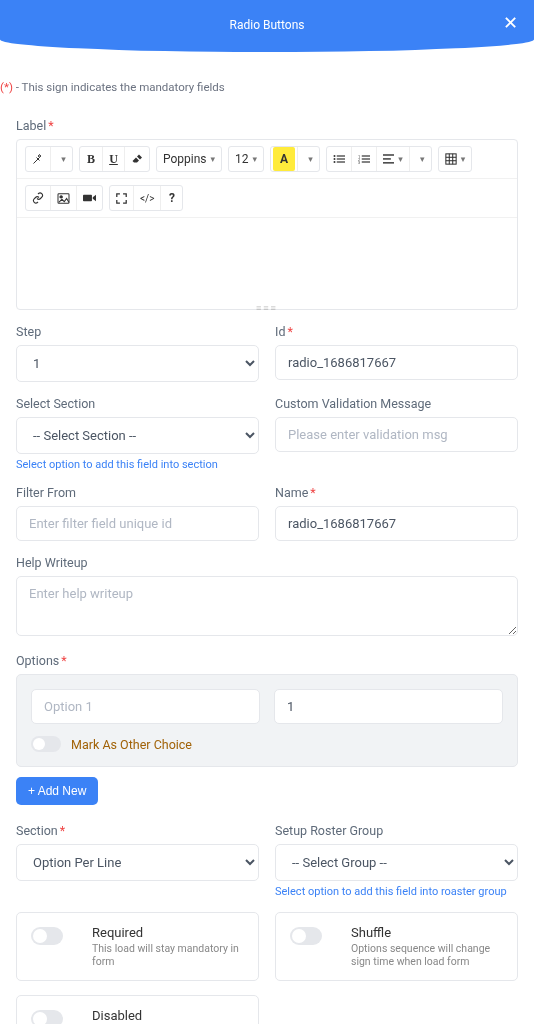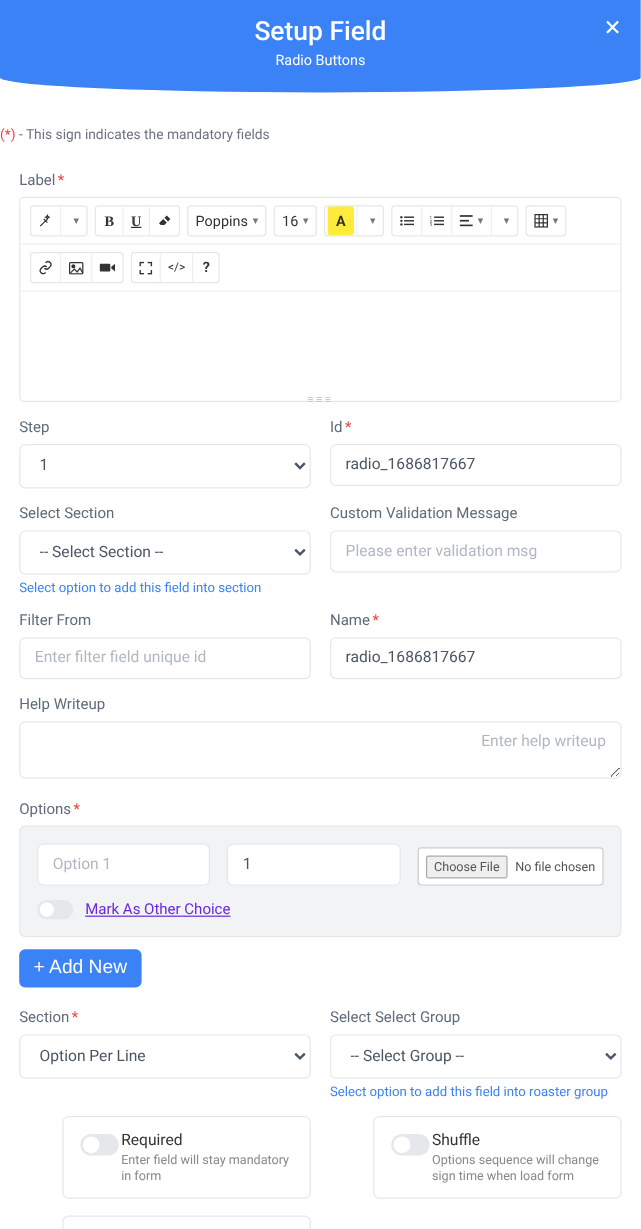"Setup Field" h1 { html: <h1>Setup Field</h1> -> none }
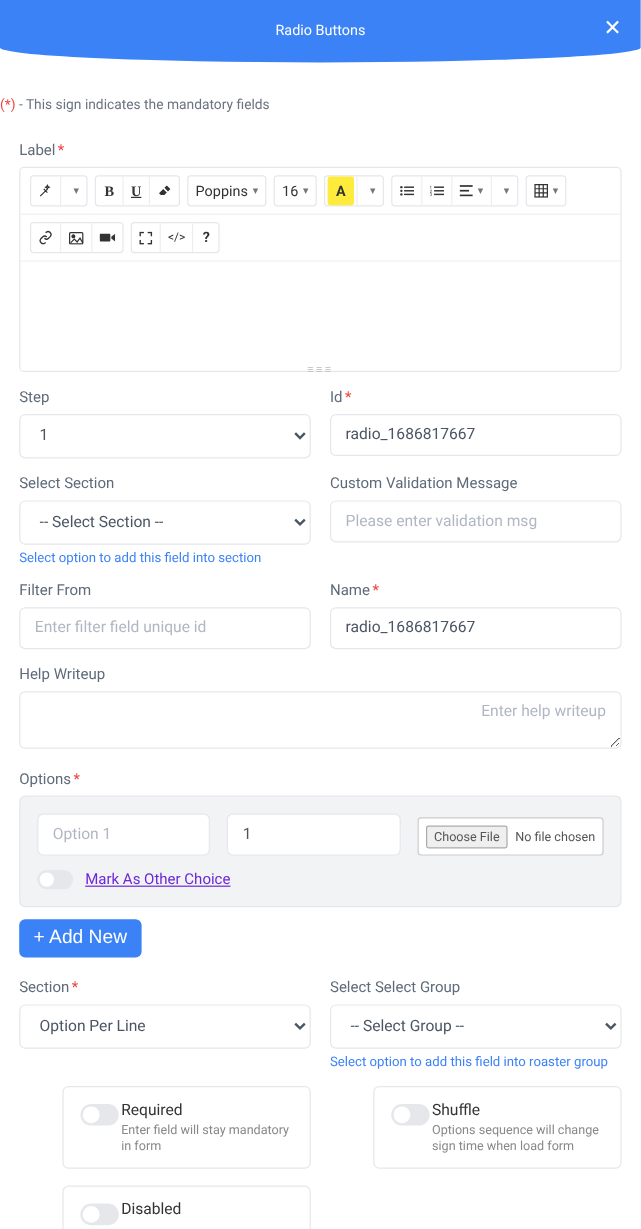"16" span.tbtn { text: 16 -> 12 }
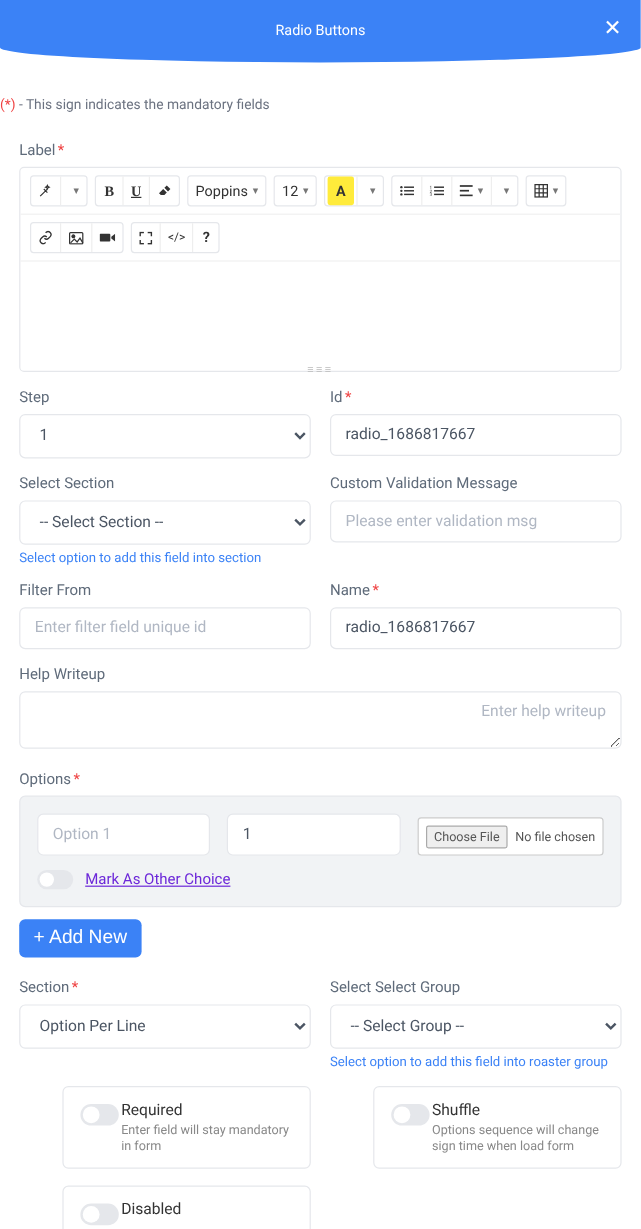"Enter help writeup" textarea { height: 48px -> 60px; text-align: right -> none }
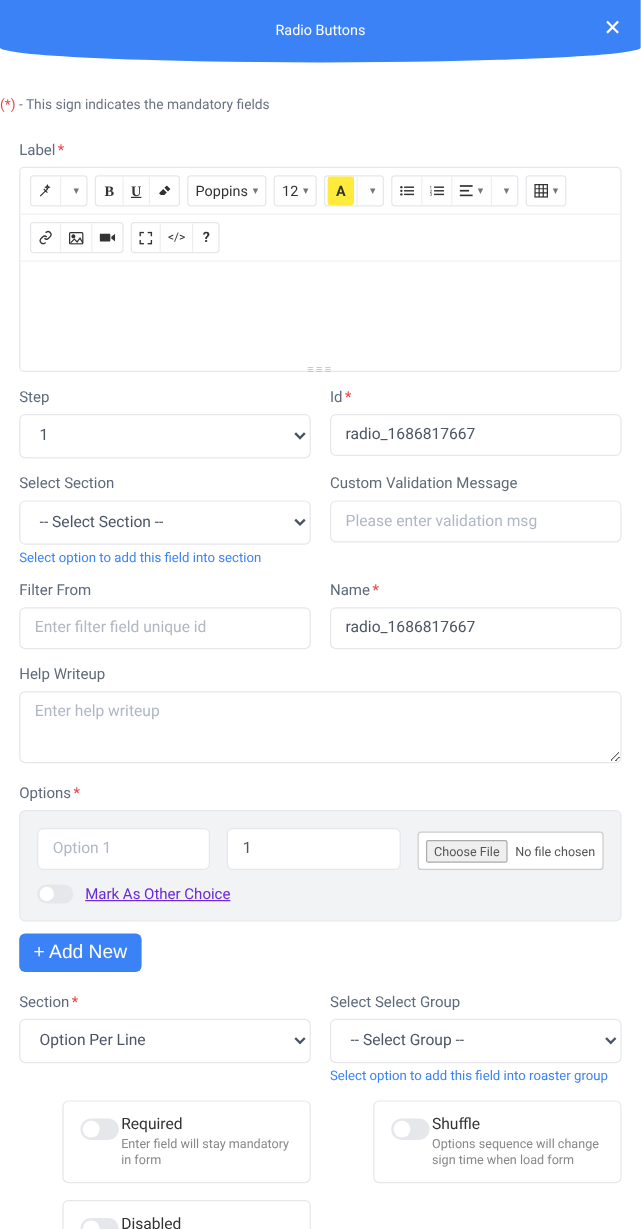"Option 1" .opt-row { align-items: flex-end -> flex-start }
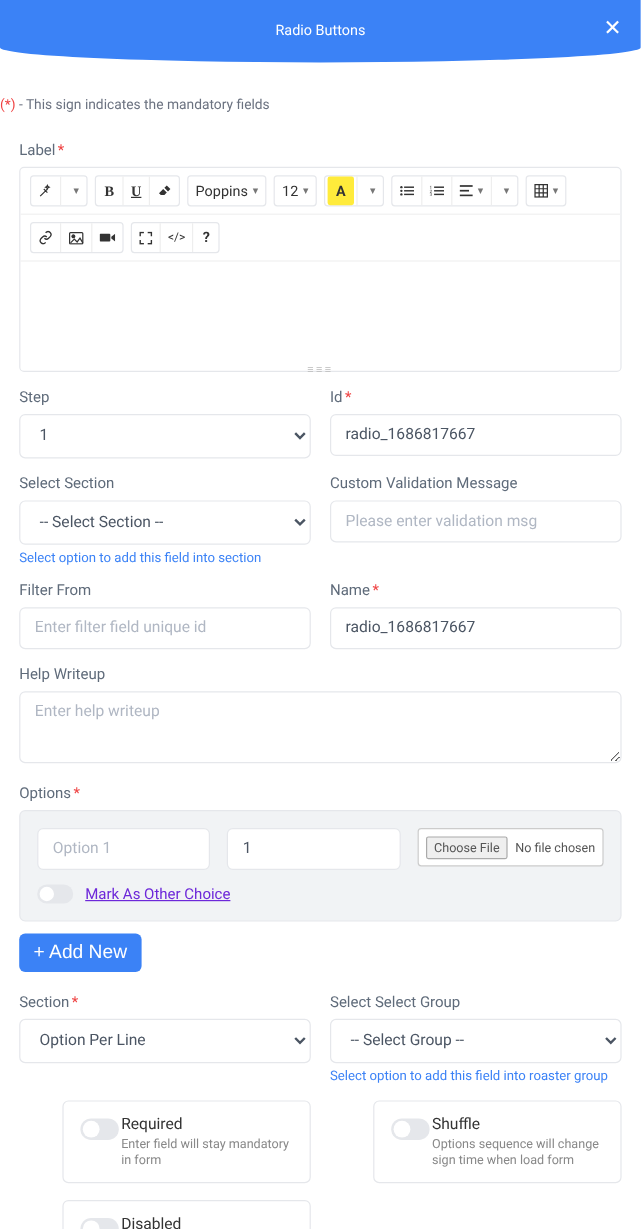"Choose File" div.file-wrap { html: <div> <span>Choose File</span> <span>No file chosen</span> </div> -> none }
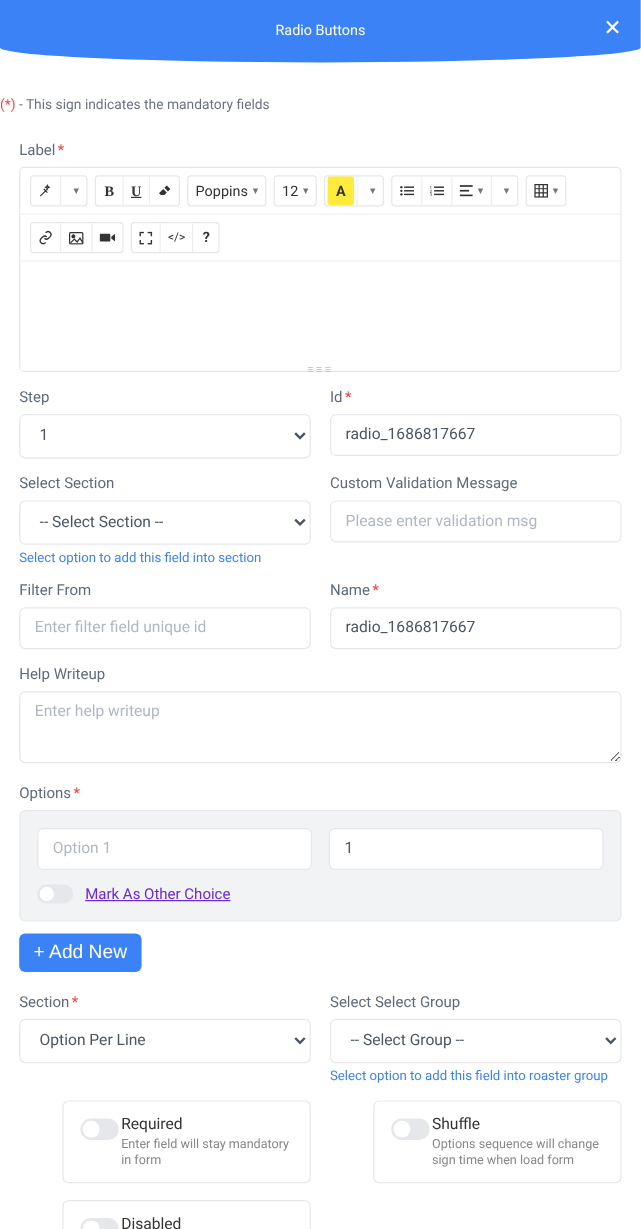"Mark As Other Choice" .mark-row { color: #6d28d9 -> #a16207; text-decoration: underline -> none }
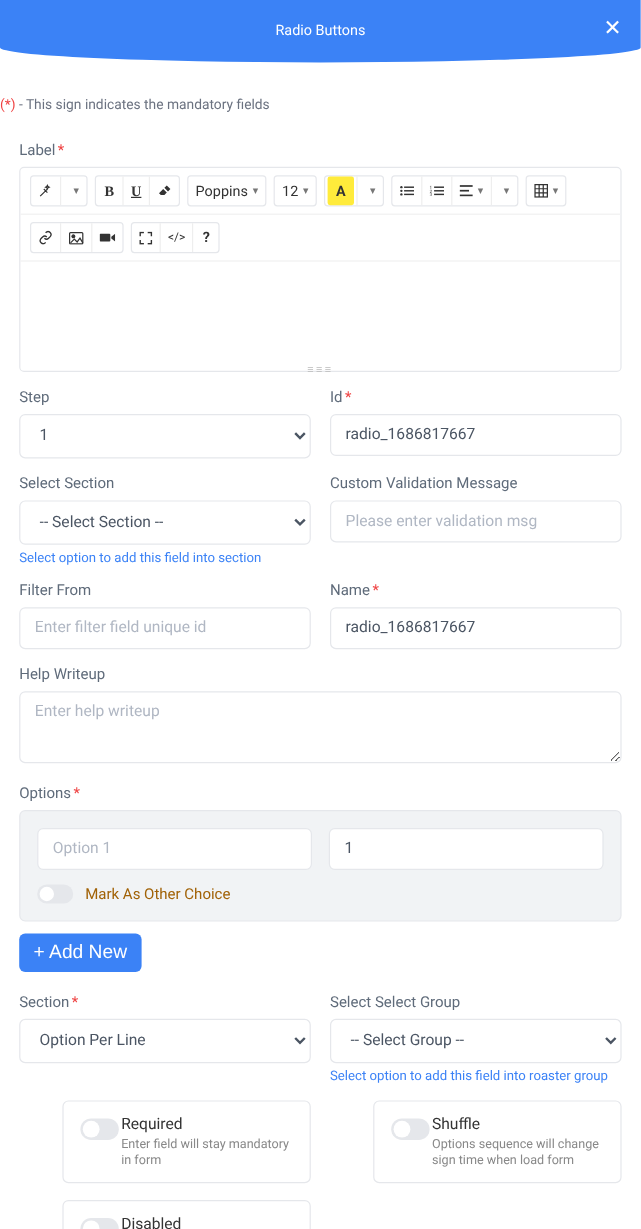"+ Add New" .add-btn { font-size: 16px -> 12px }
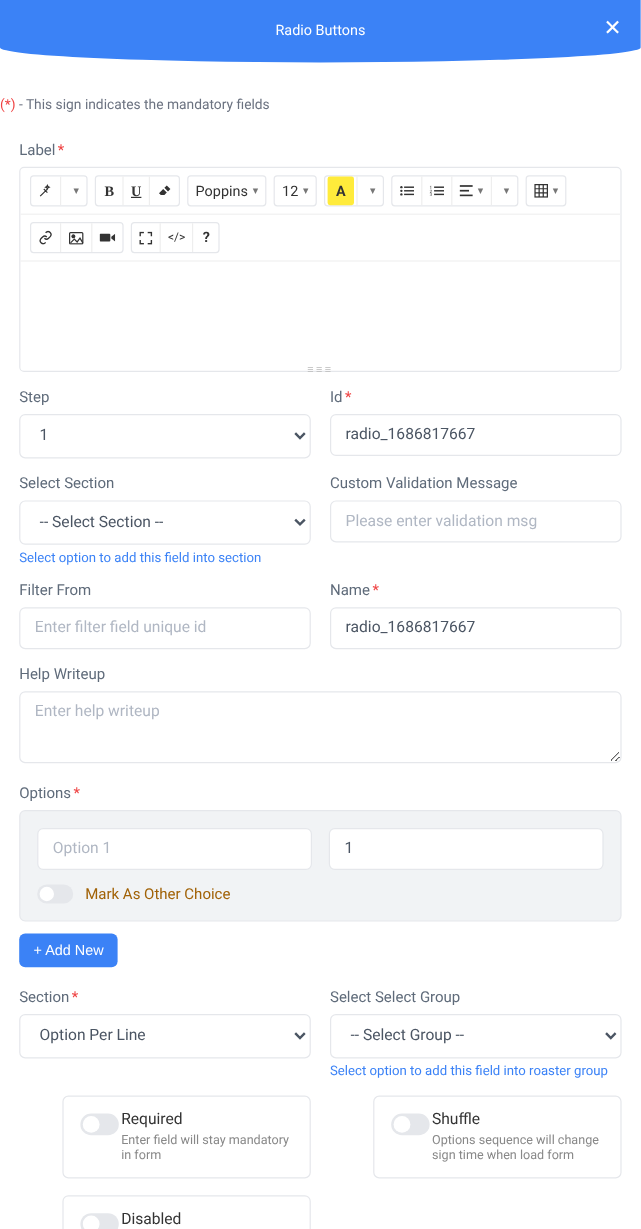"Select Select Group" span.lbl { text: Select Select -> Setup Roster }
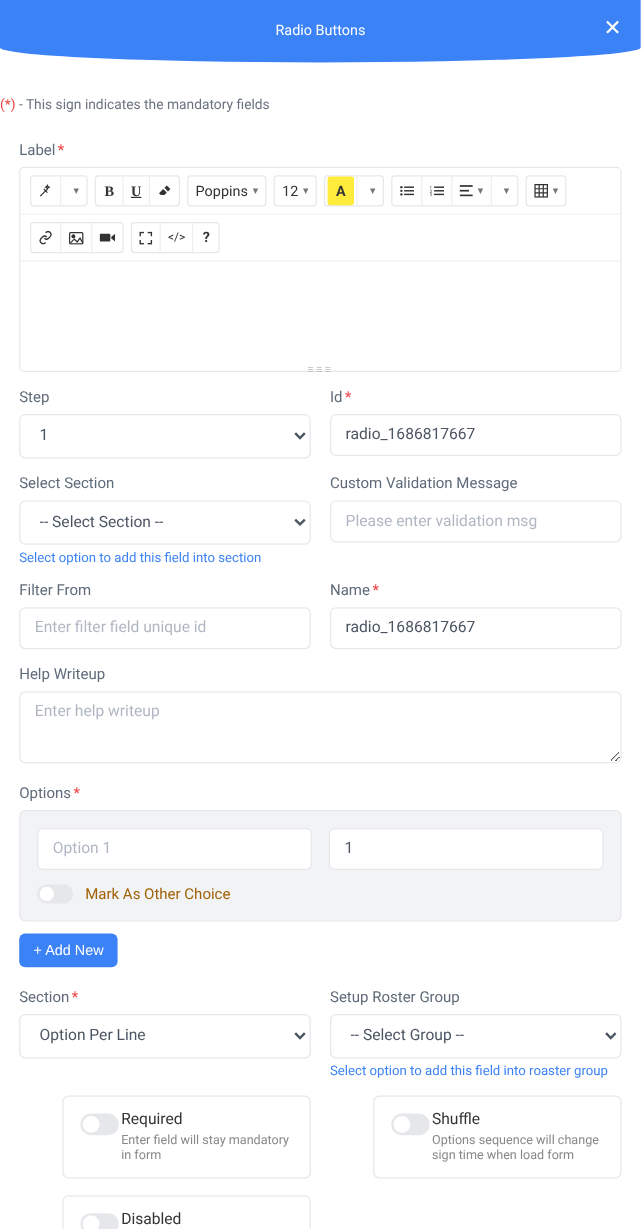"Required" .switch-box { gap: 2px -> 29px; margin-left: 36px -> none }
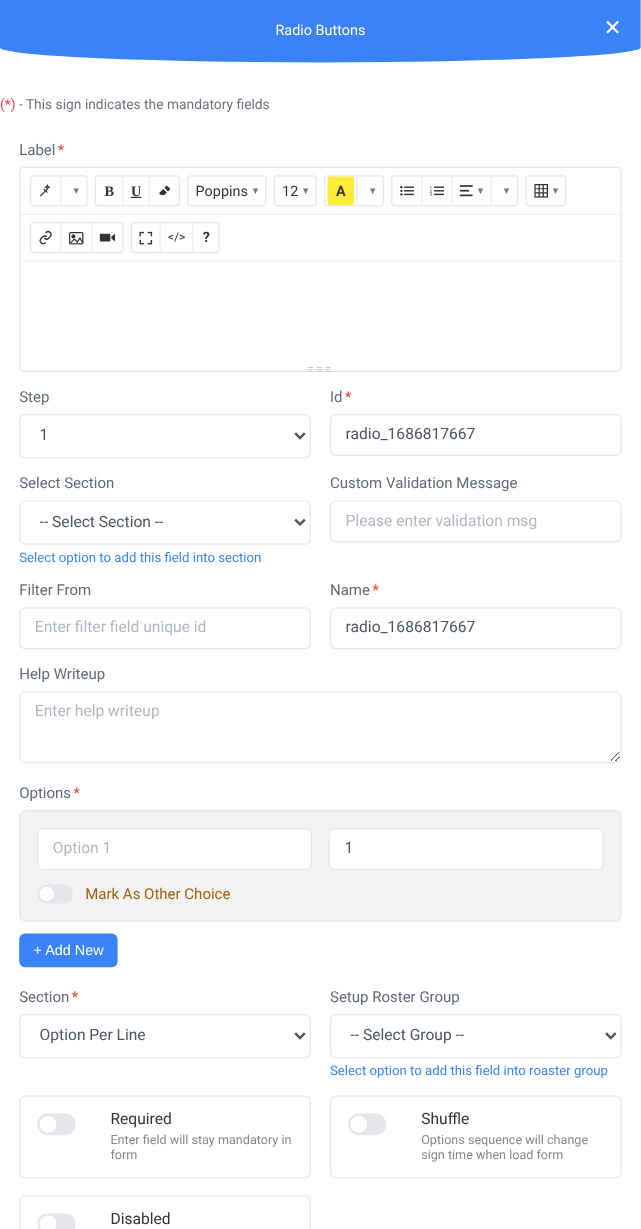"Enter field will stay mandatory" div.switch-desc { text: Enter field -> This load }
